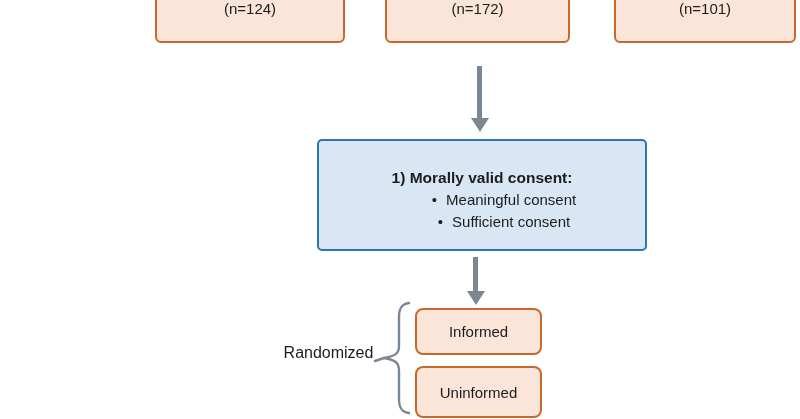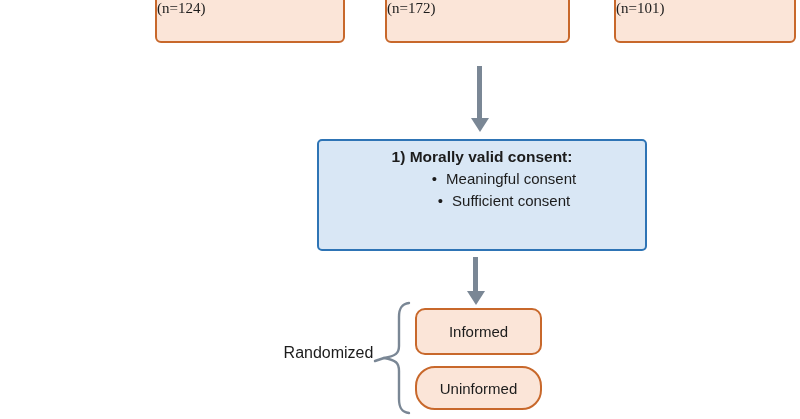"(n=124)" .gbox-label { font-family: Liberation Serif, serif -> none; text-align: left -> center }
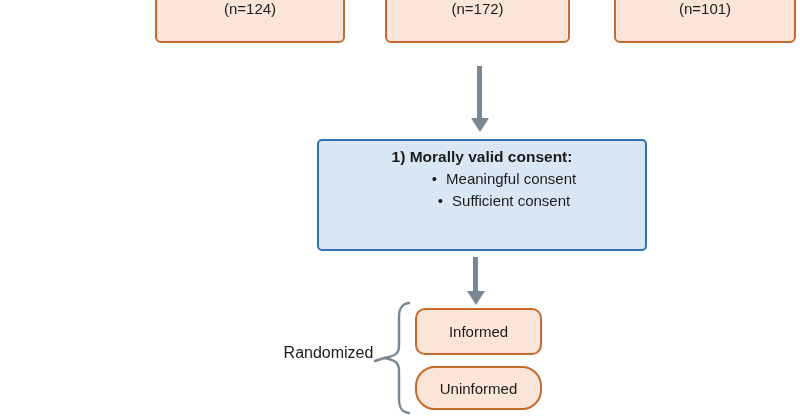"1) Morally valid consent:" .consent-box { padding-top: 5px -> 26px }
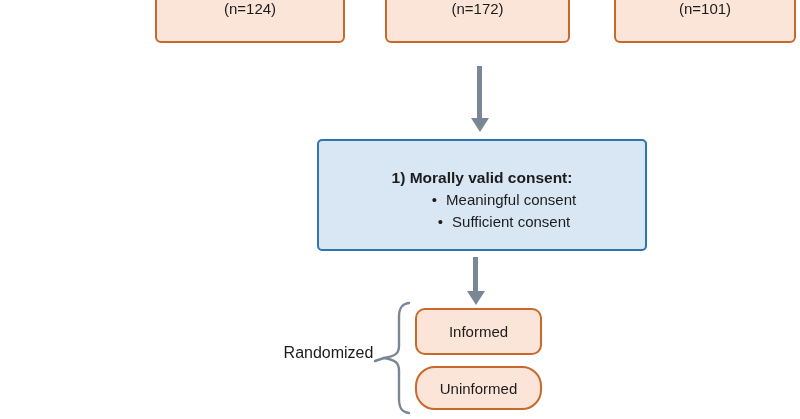"Informed" .arm-informed { border-radius: 10px -> none }
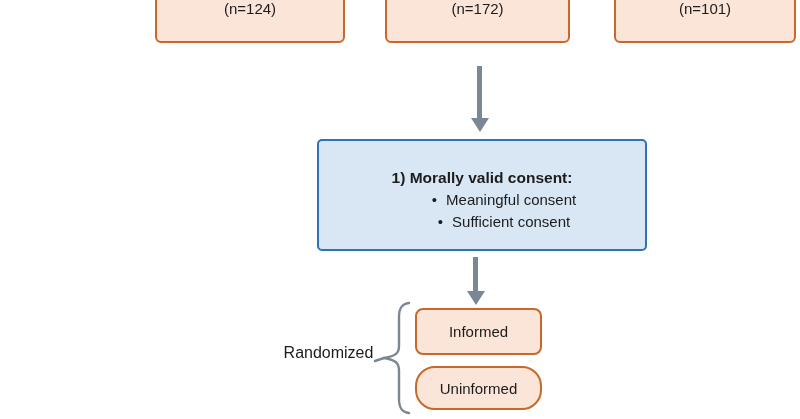"Uninformed" .arm-uninformed { border-radius: 20px -> none; height: 44px -> 52px }
